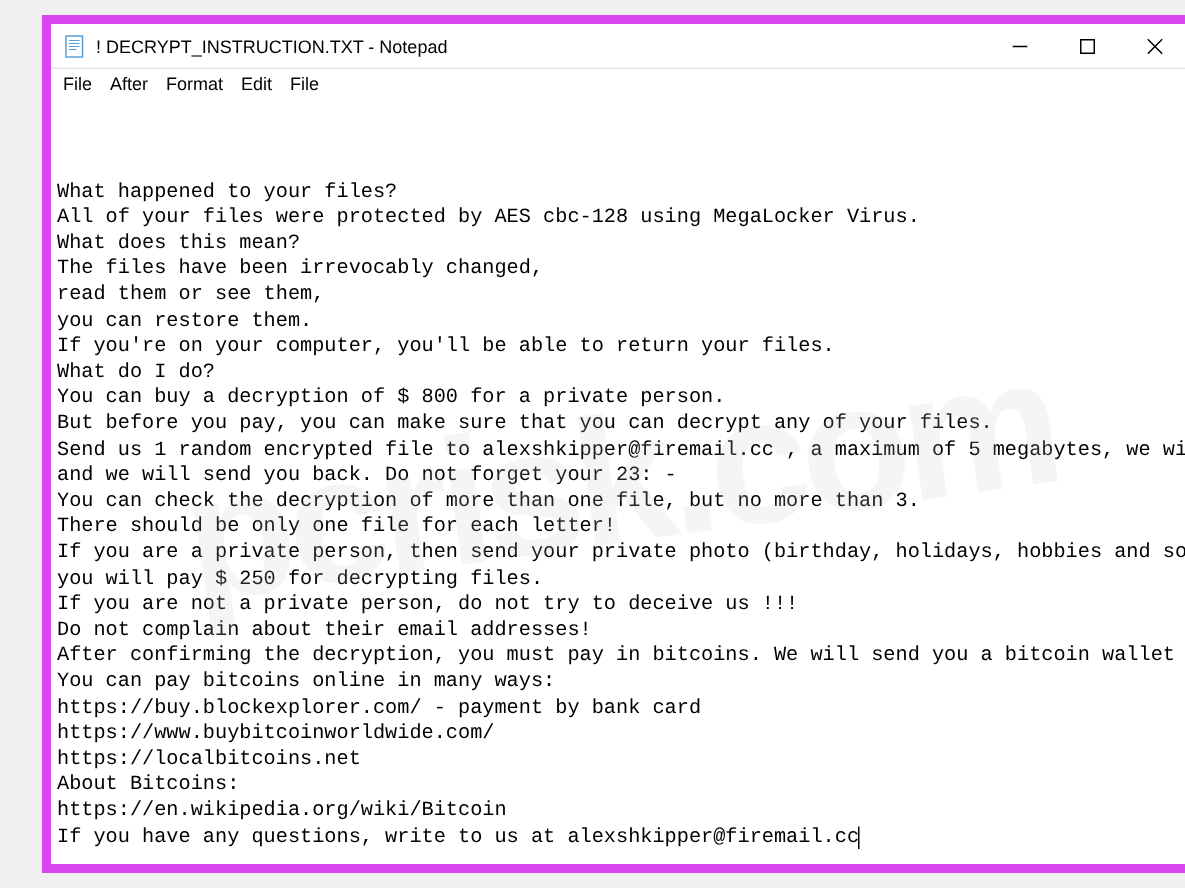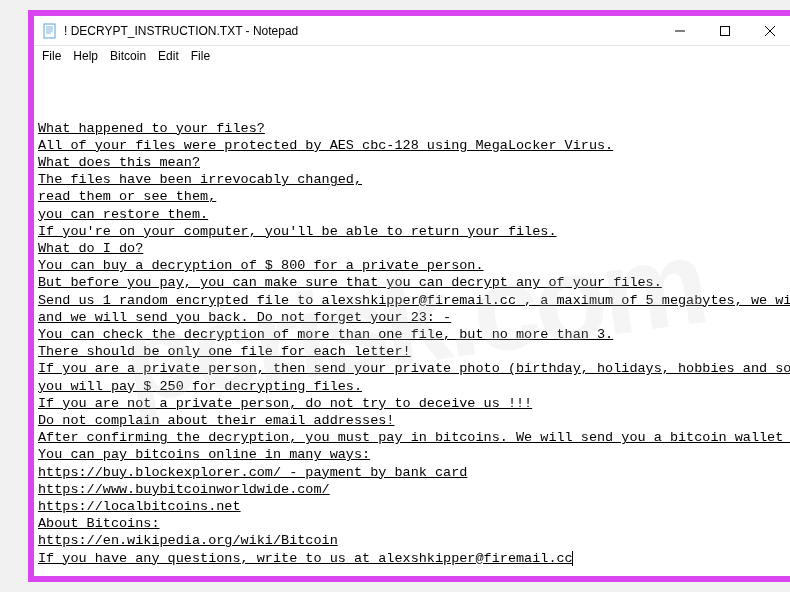"Help" span.menu-item { text: Help -> After }
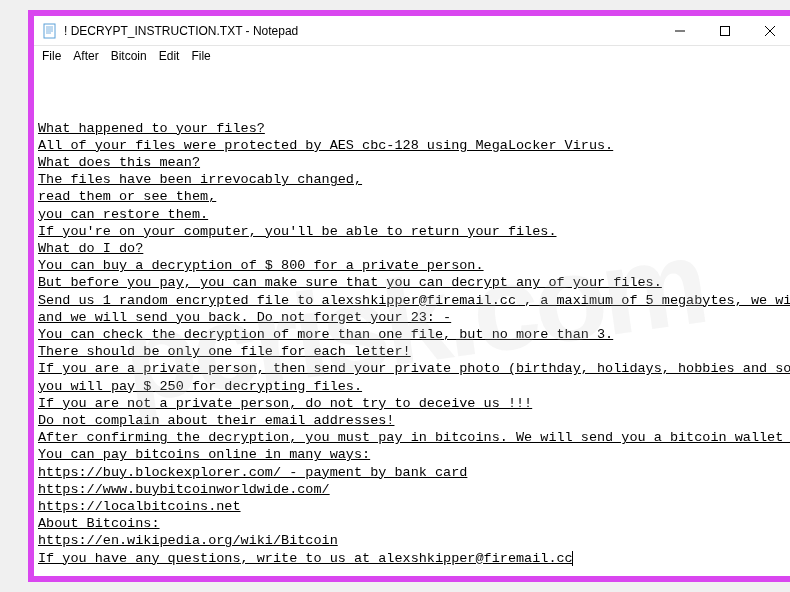"Bitcoin" span.menu-item { text: Bitcoin -> Format }
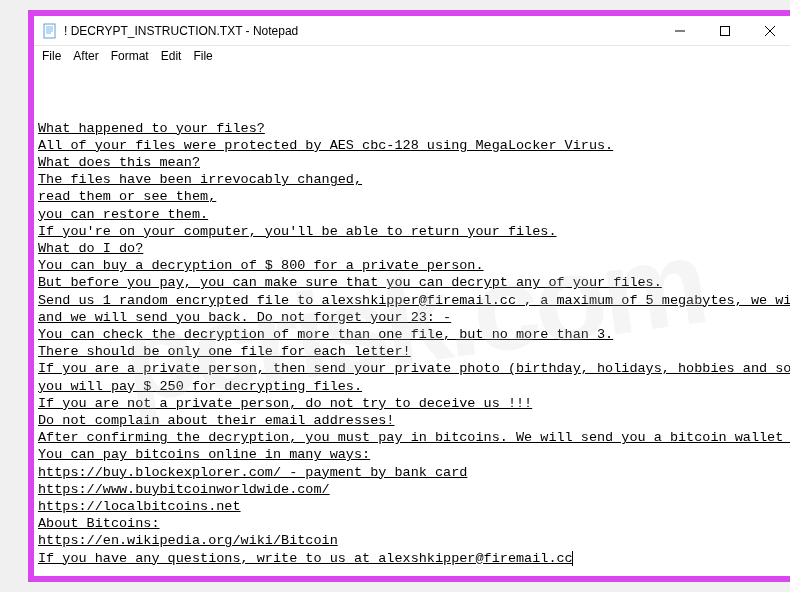"What happened to your files?" .text-line { text-decoration: underline -> none }
